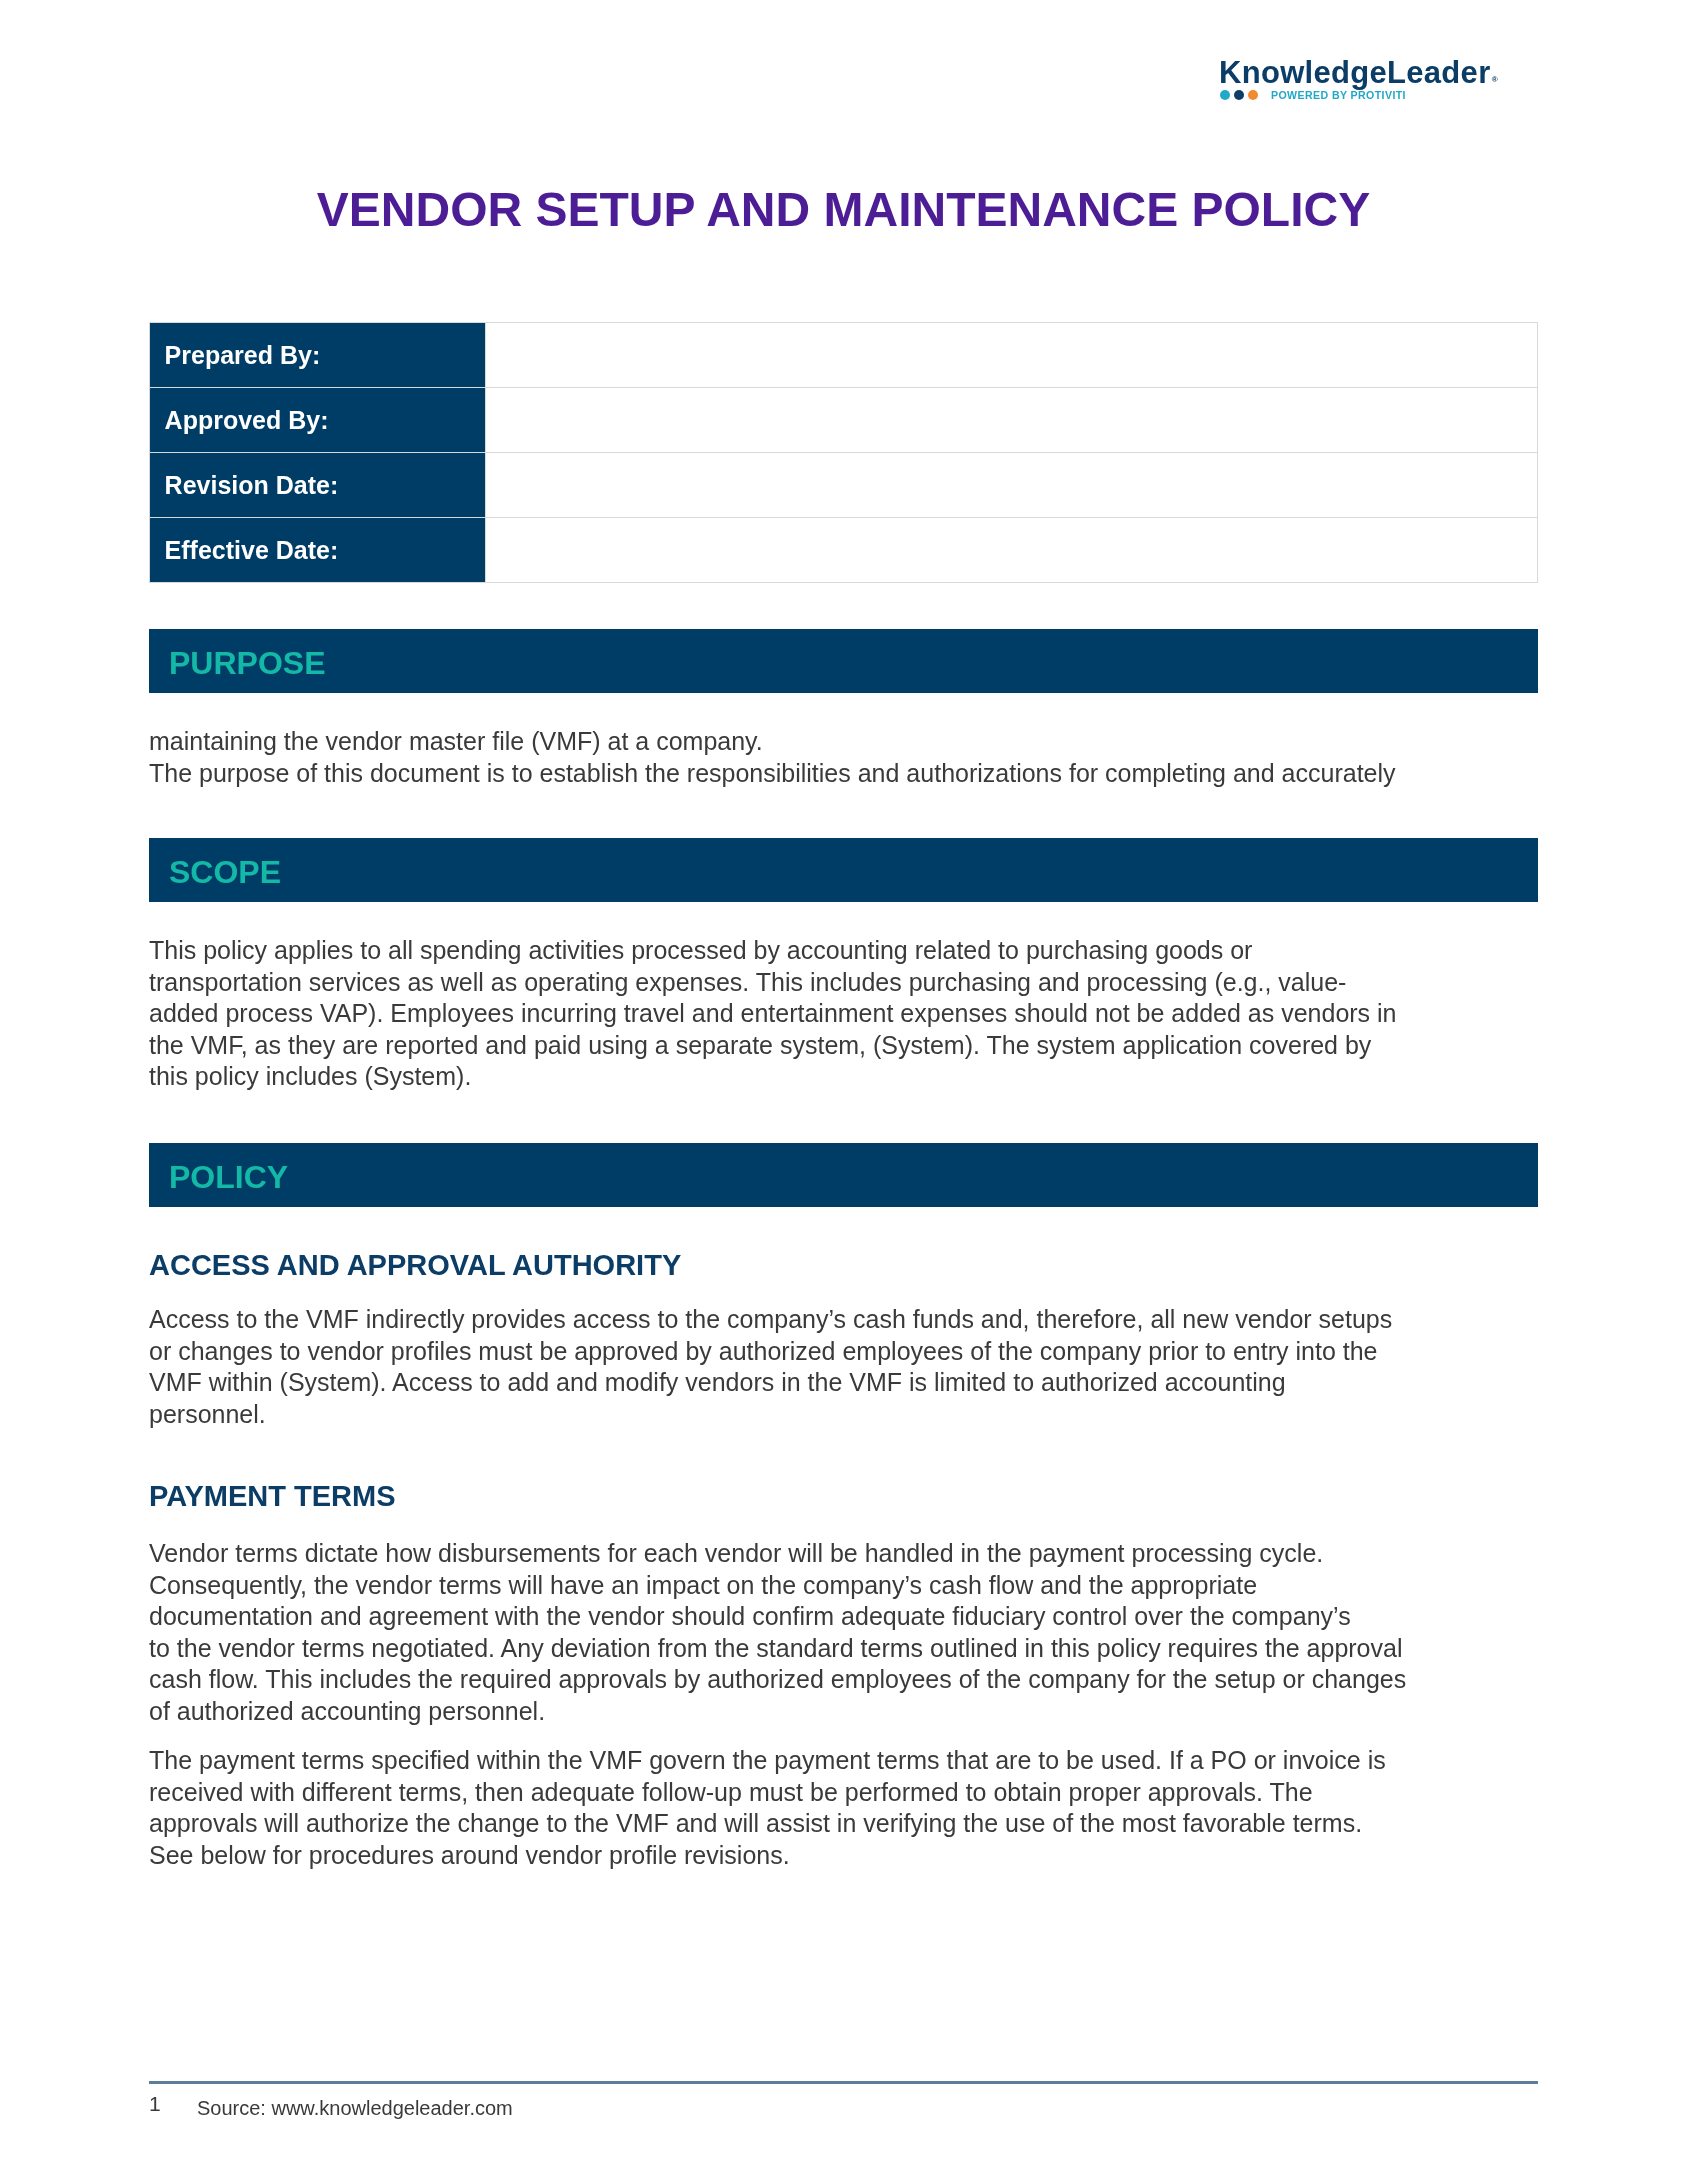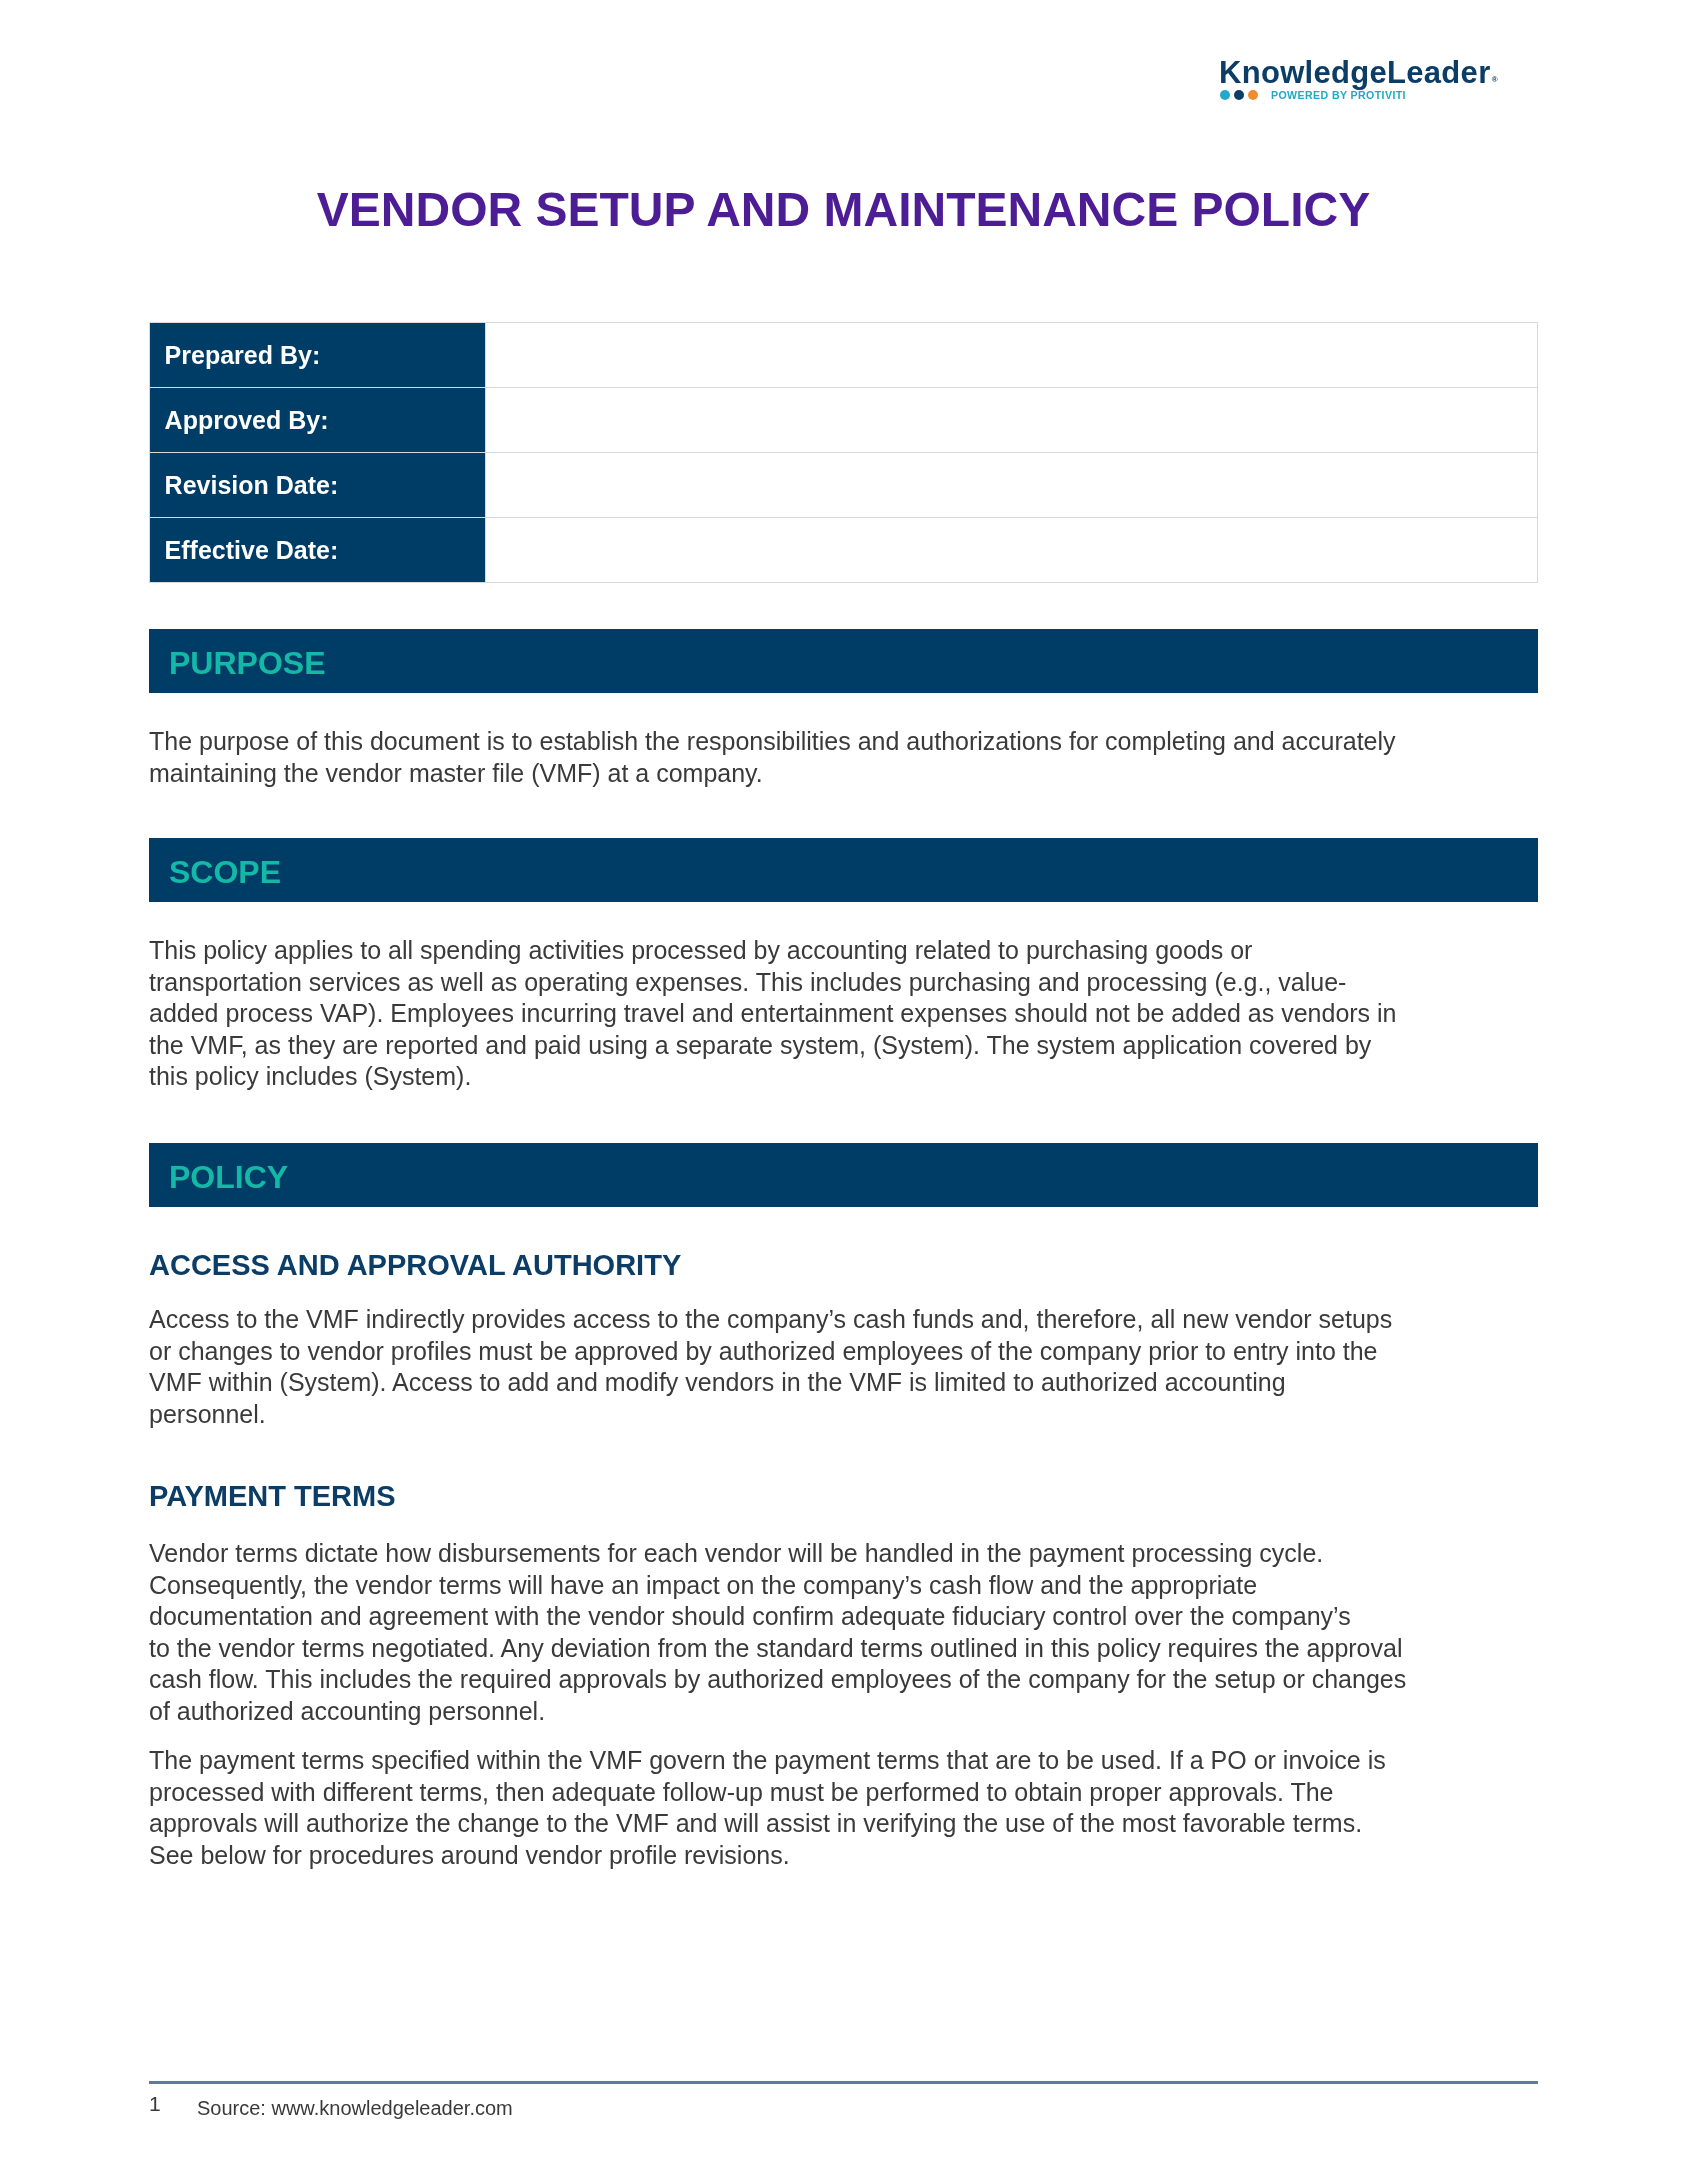"The purpose of this document" span.ln { order: before "maintaining the vendor master file" -> after "maintaining the vendor master file" }
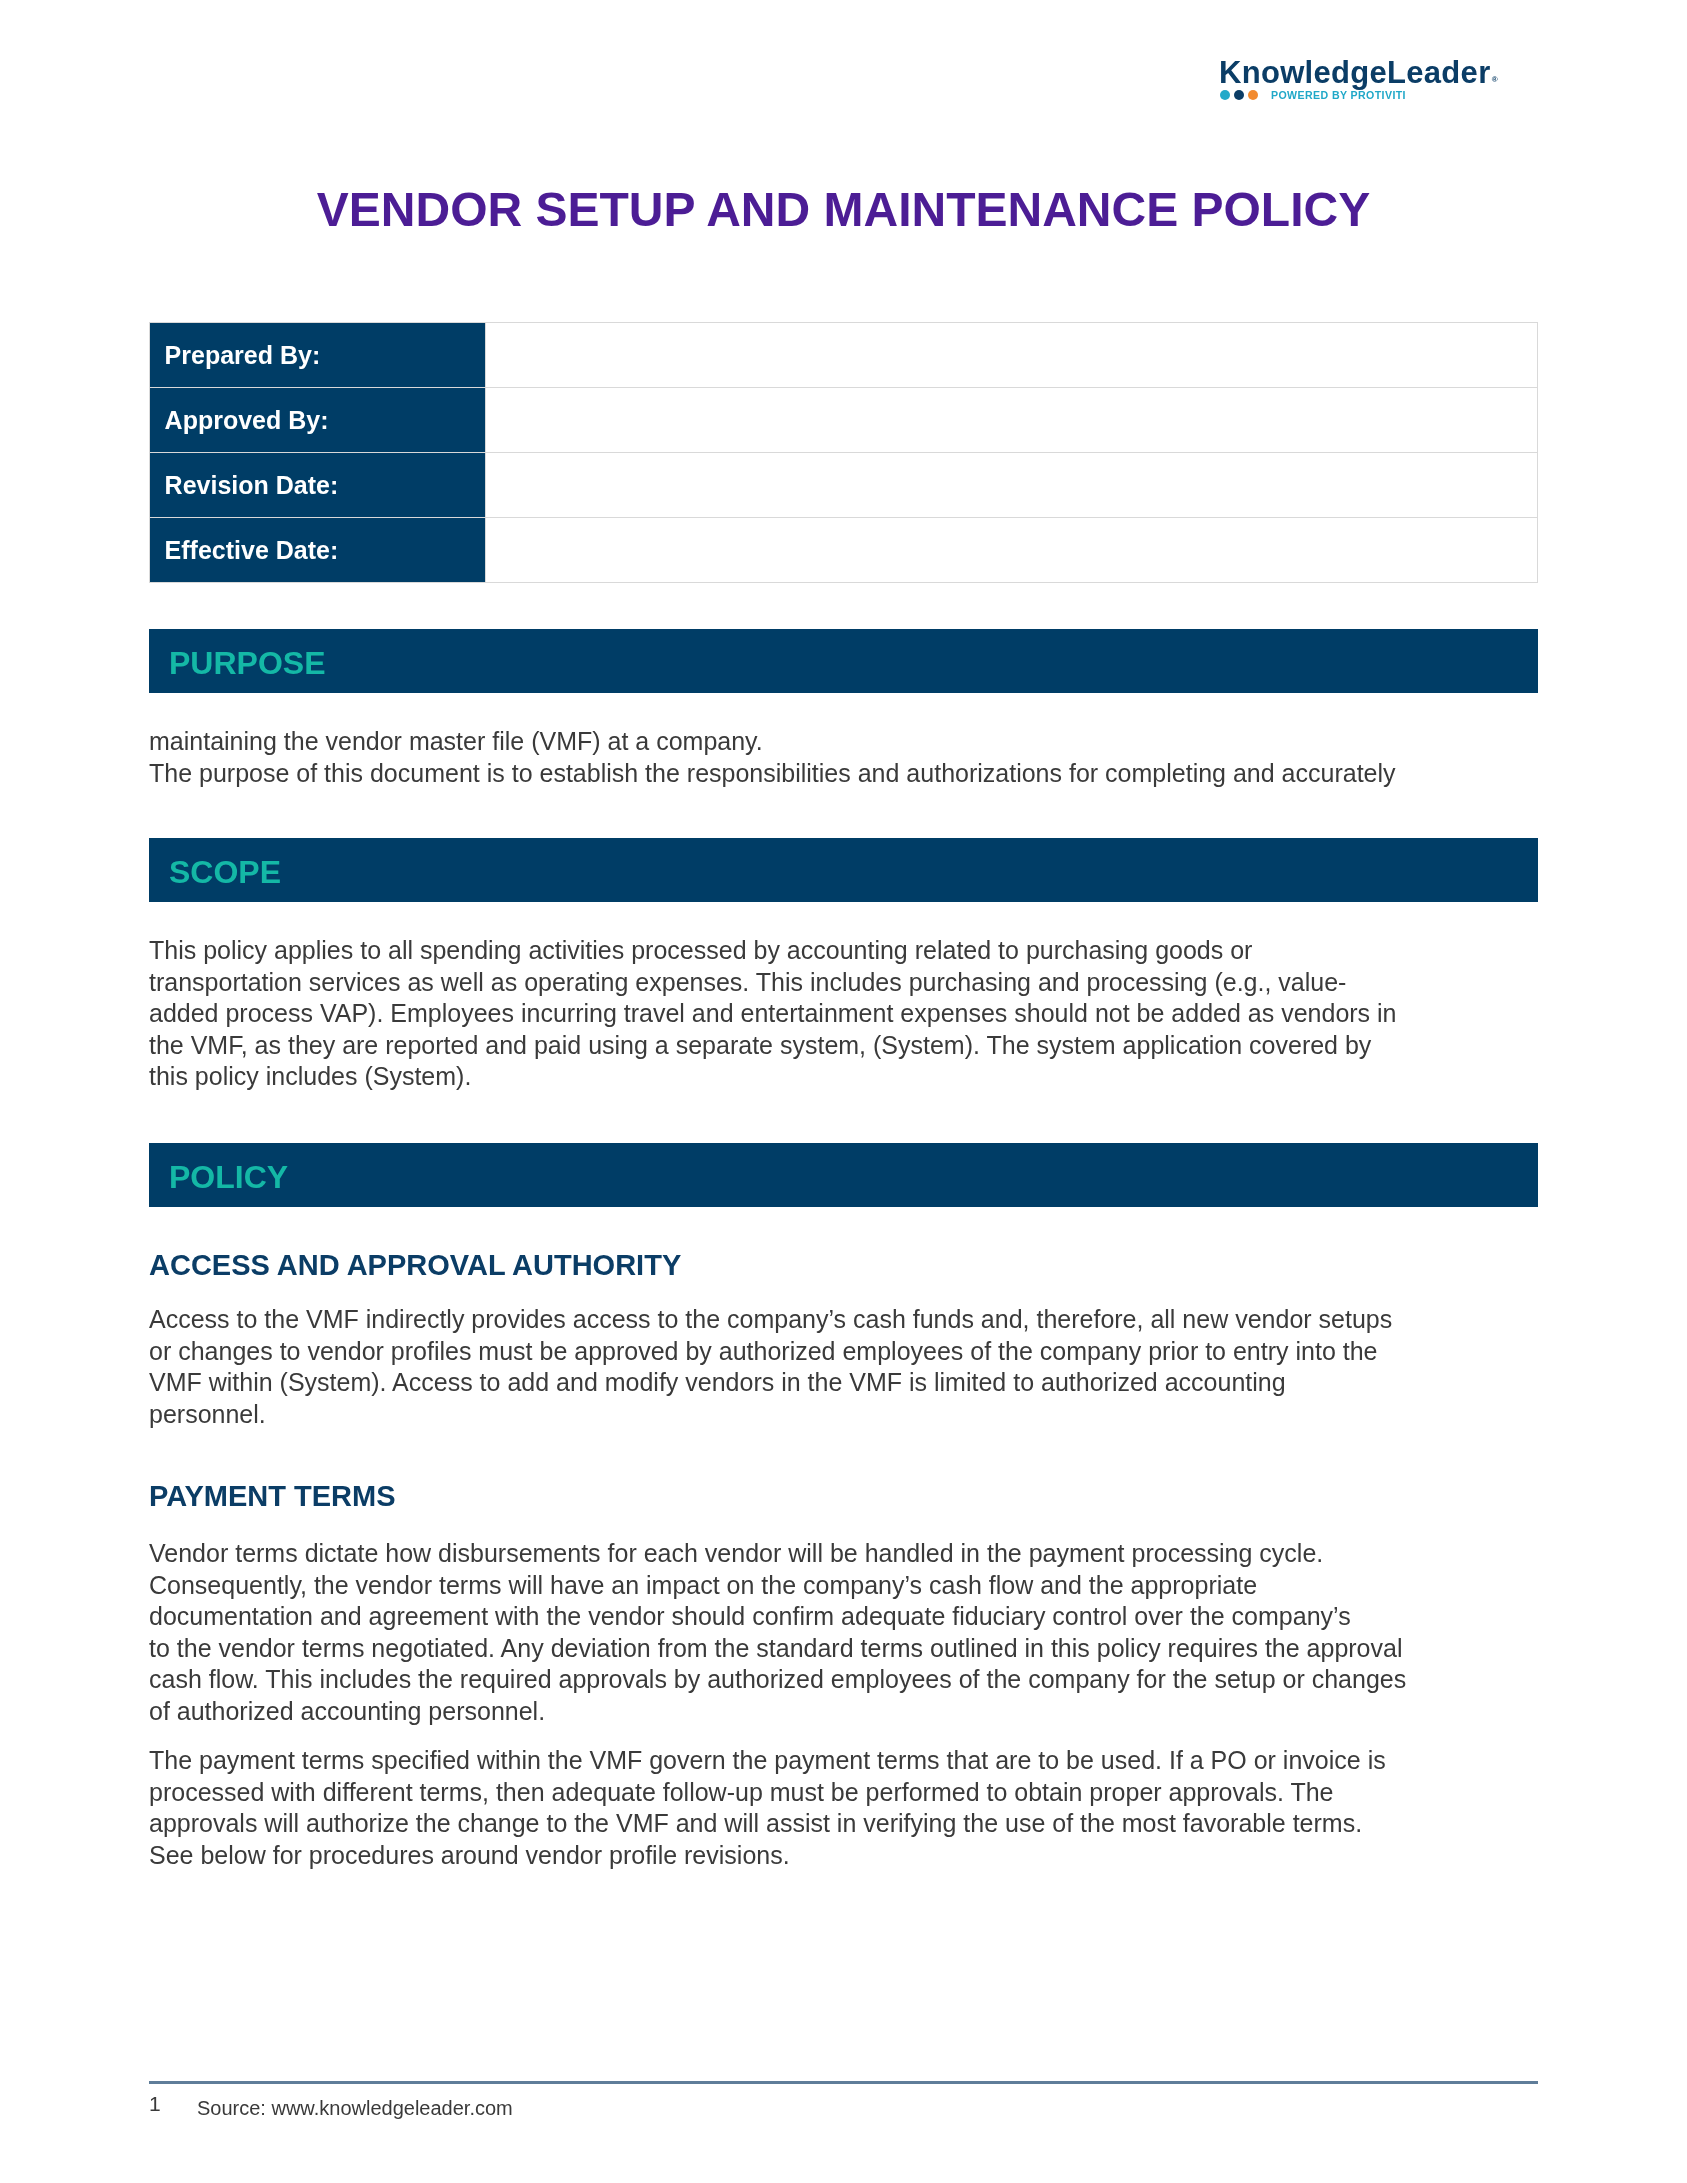"processed with different terms, then" span.ln { text: processed -> received }
